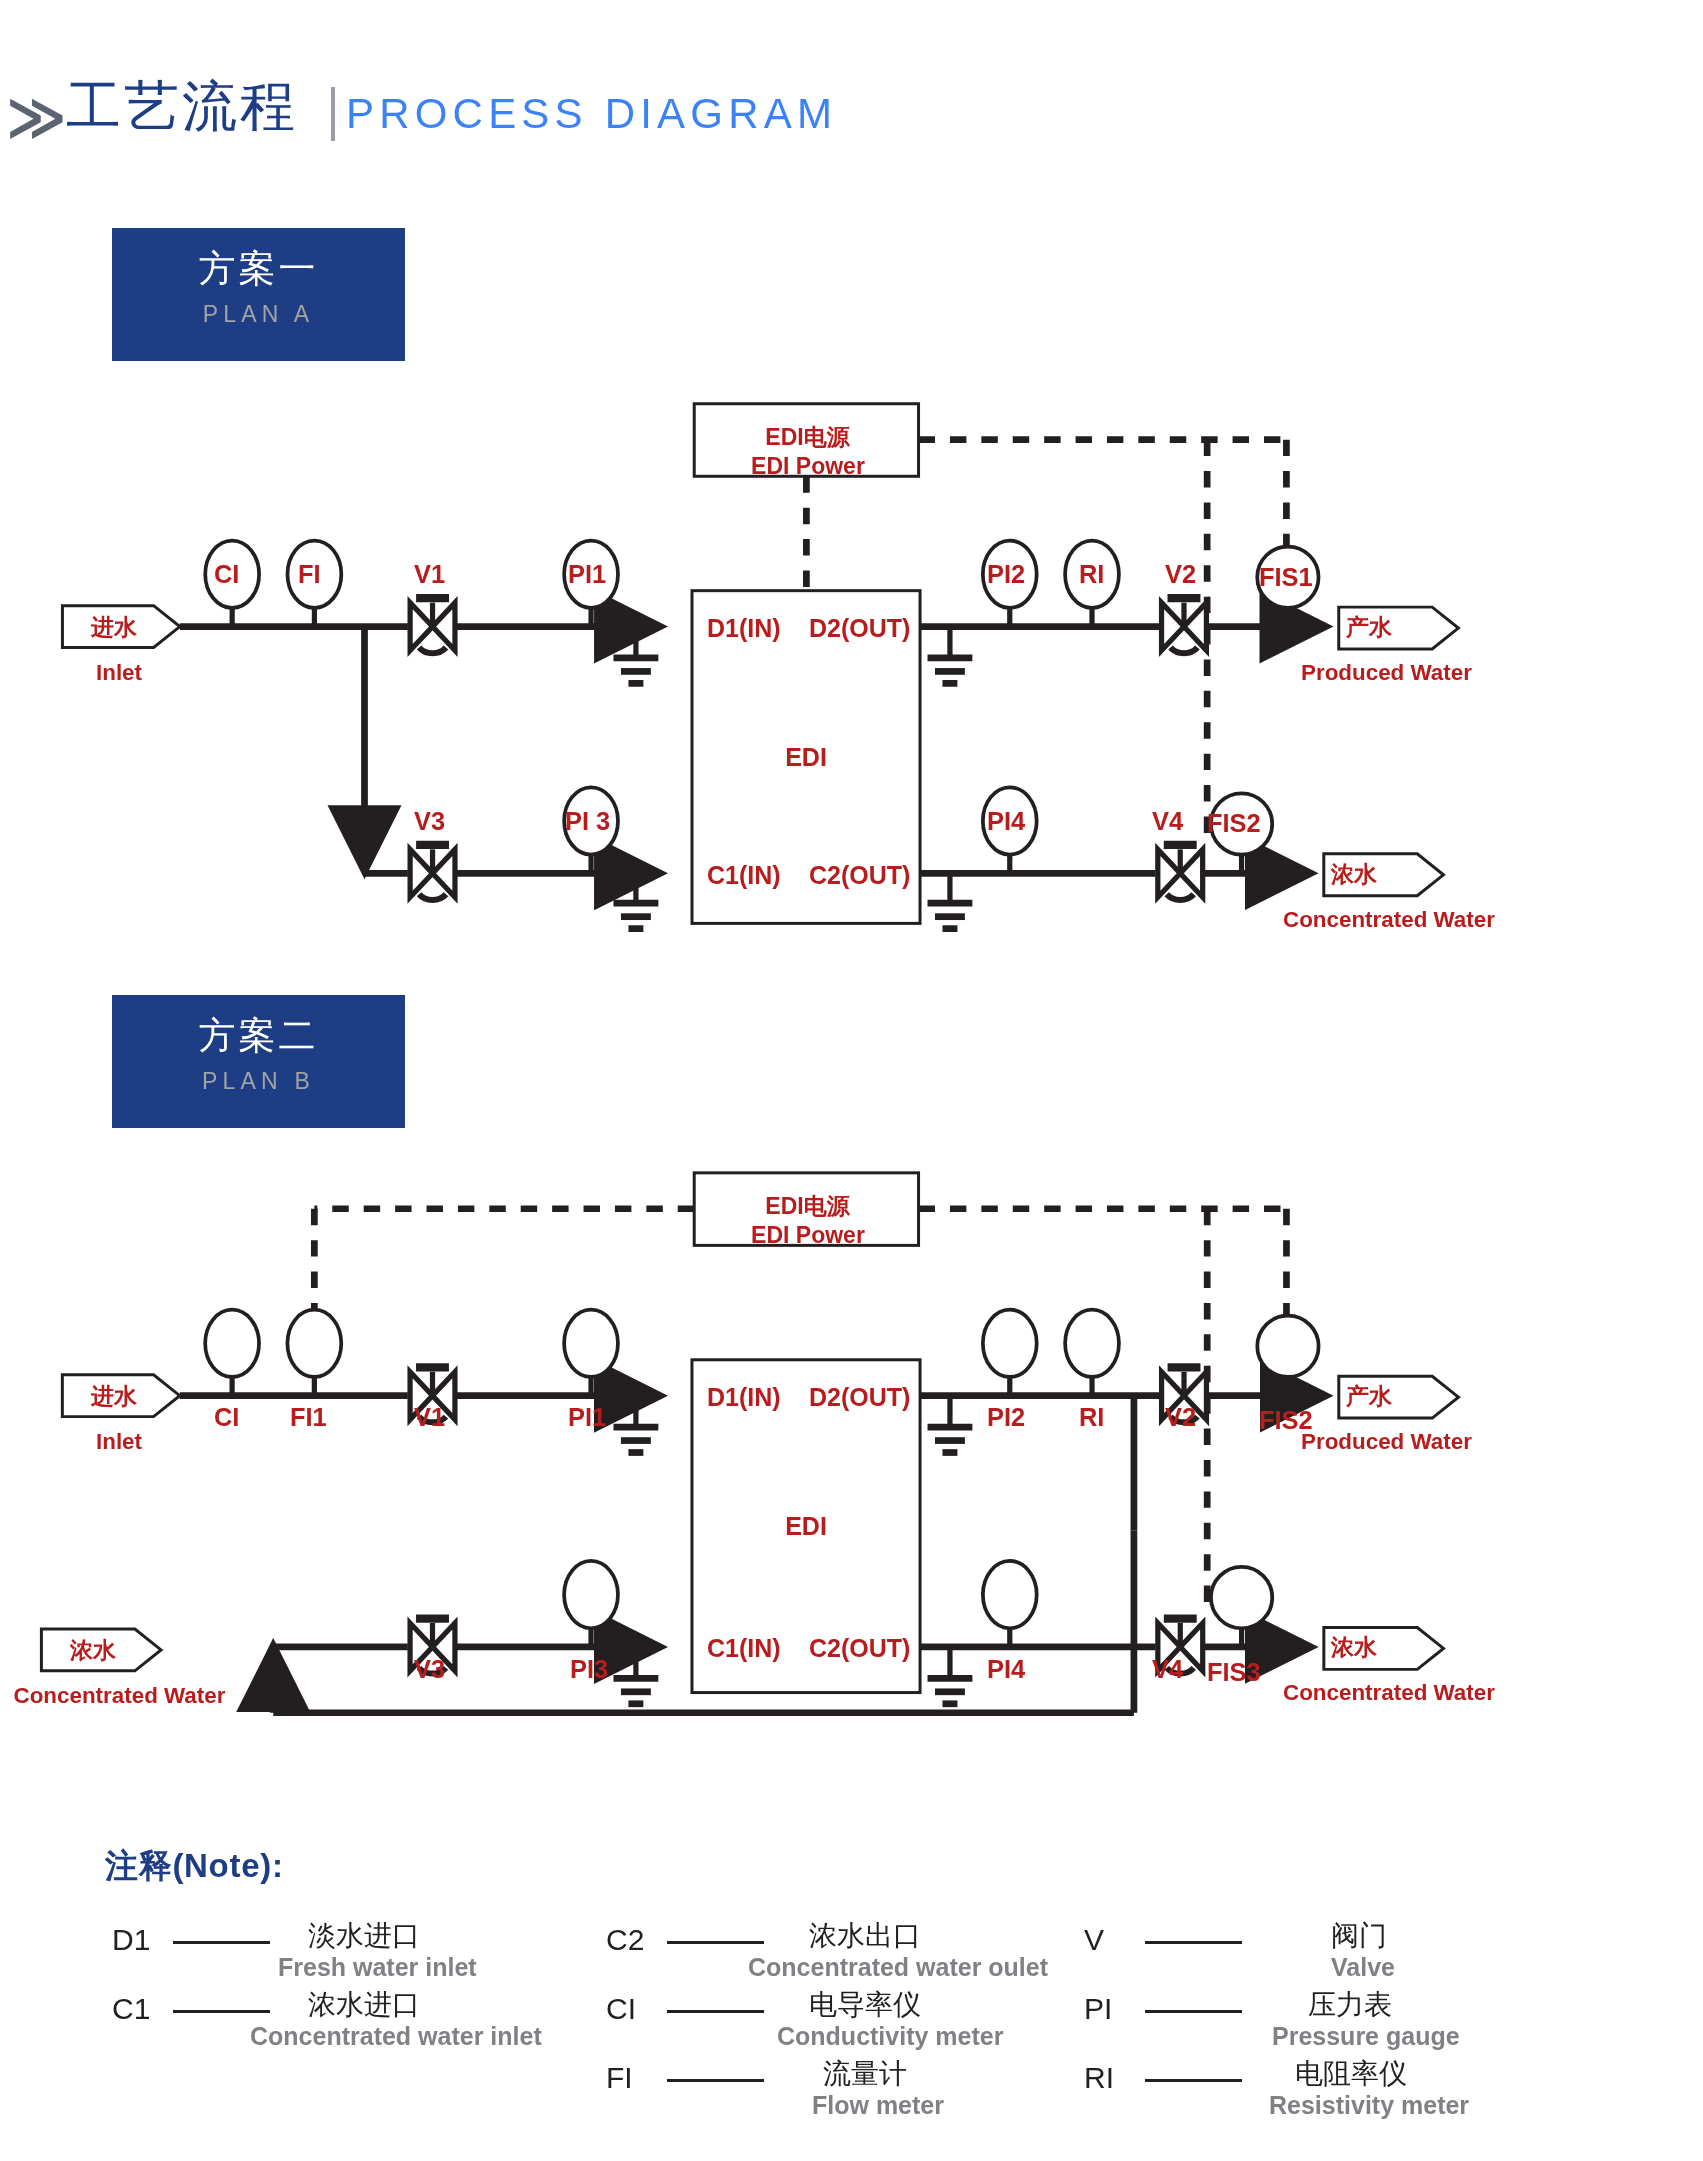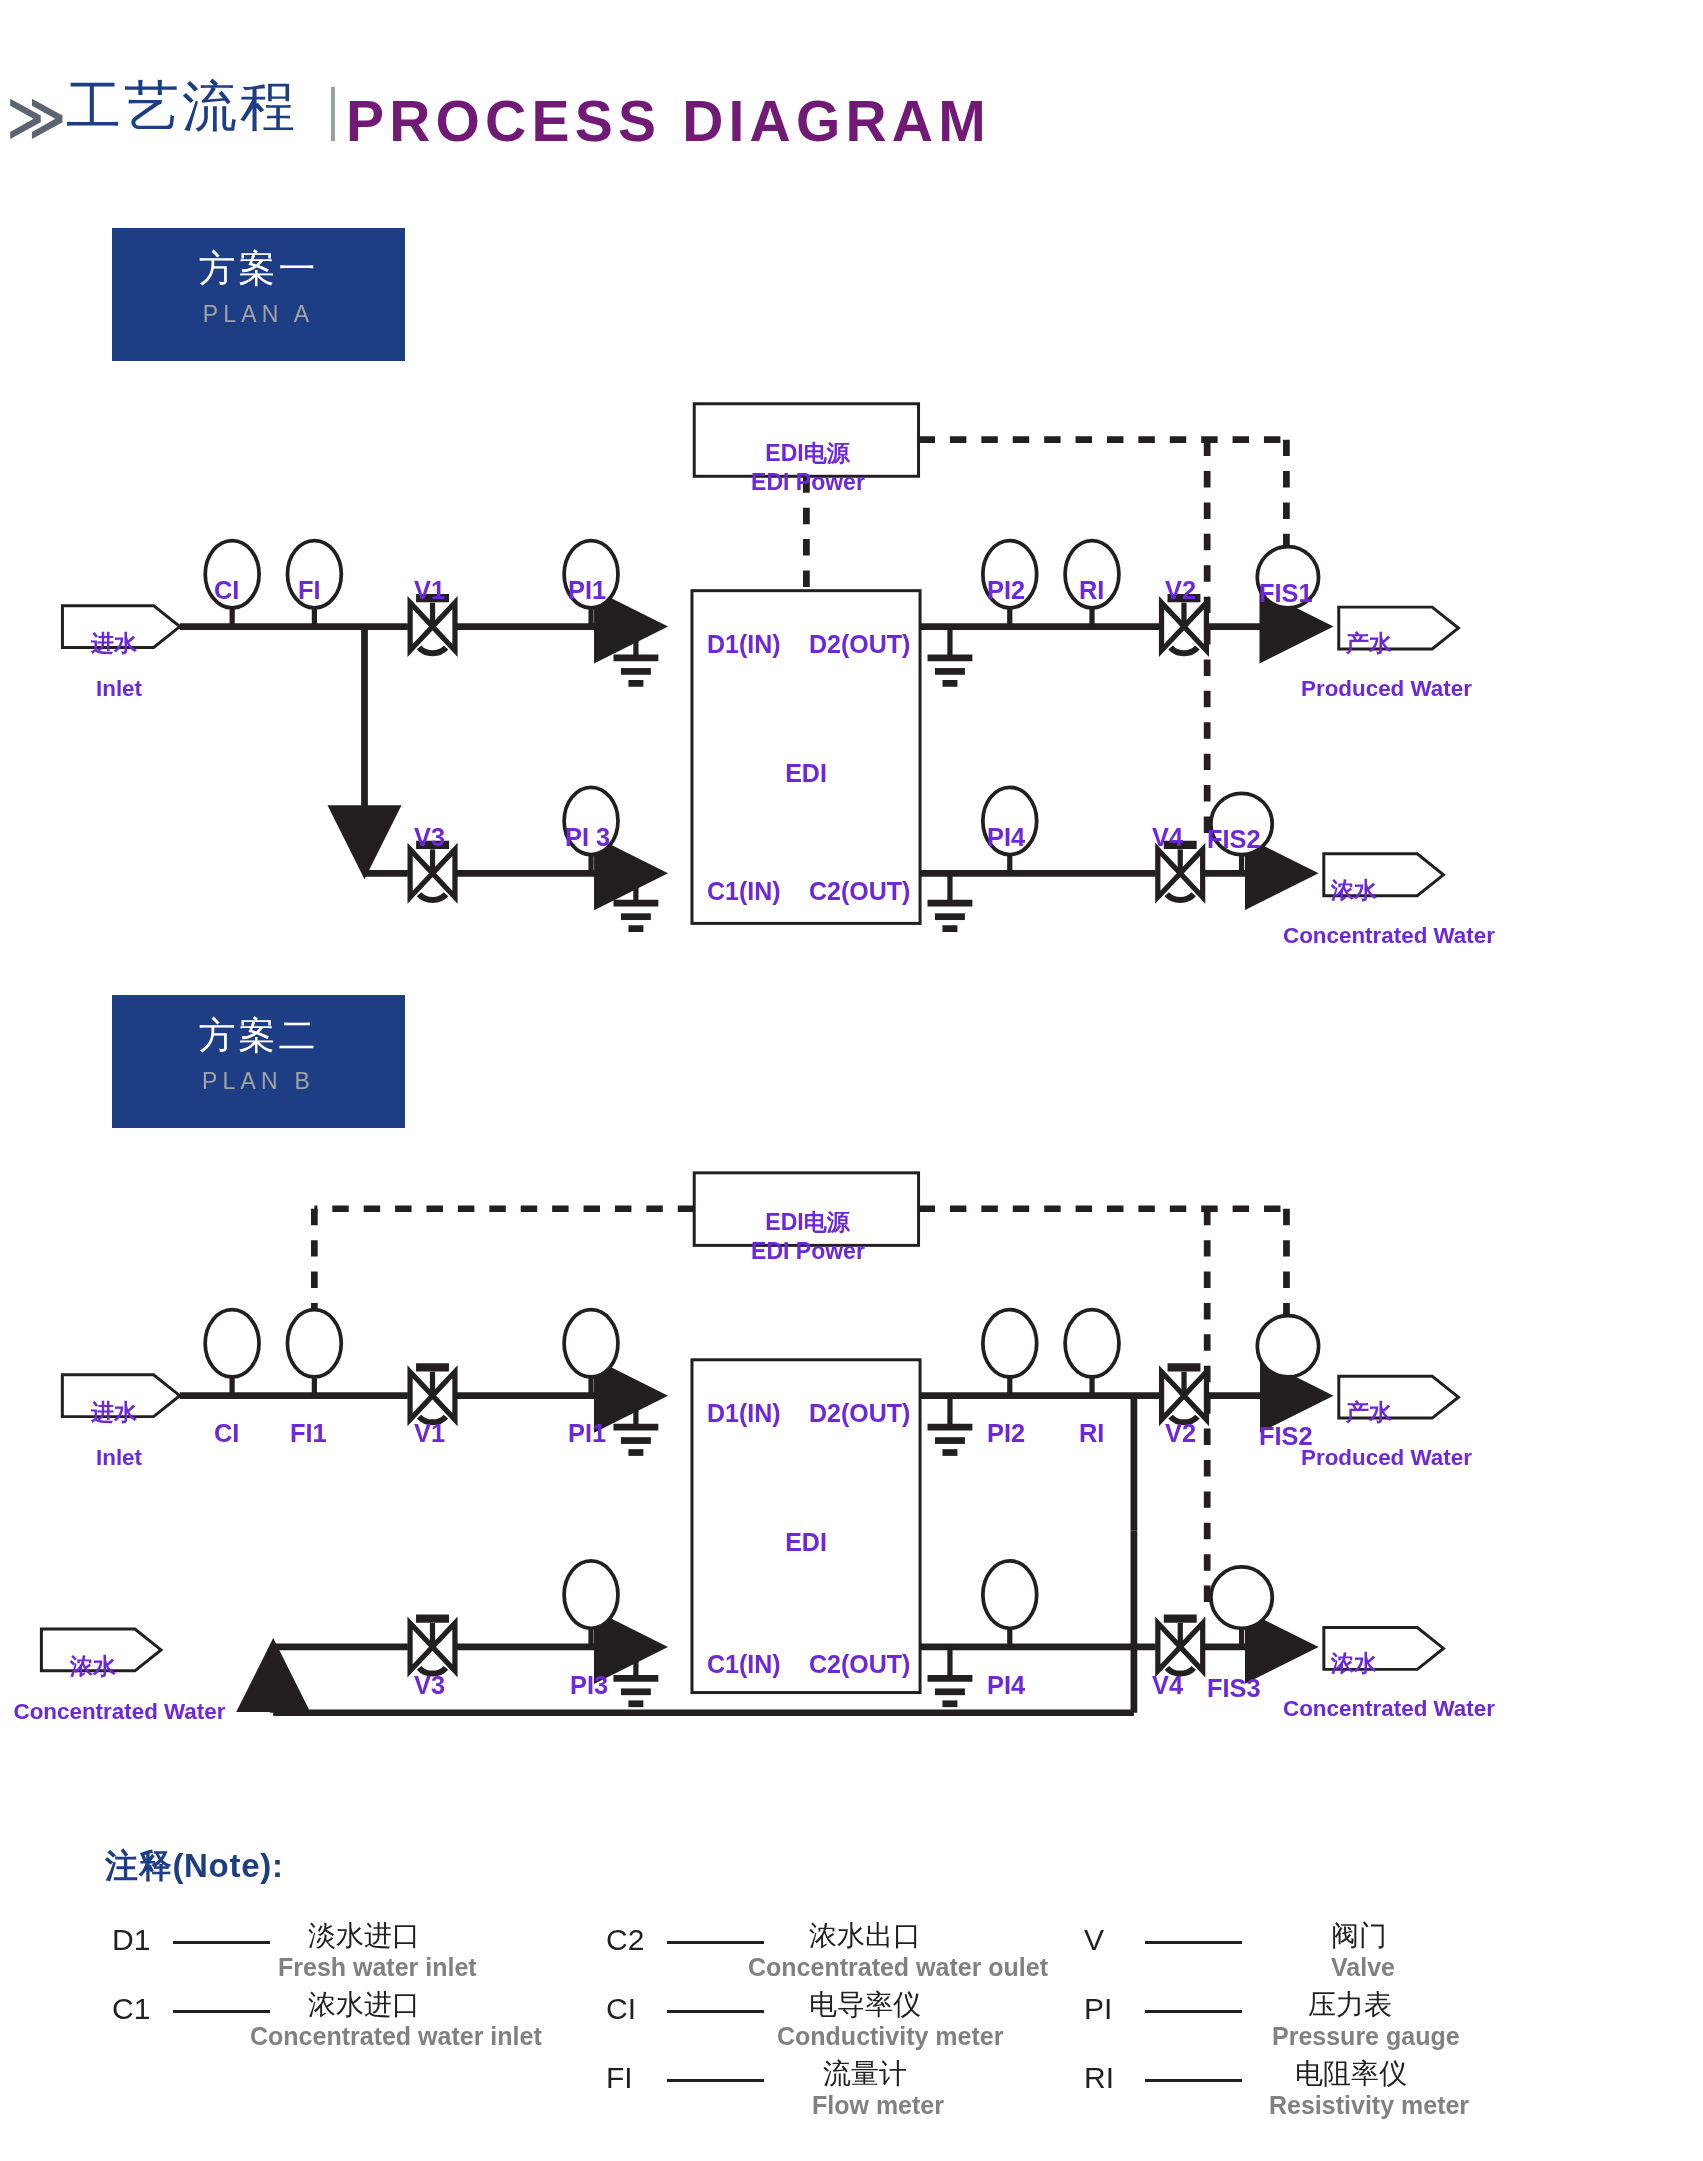"PROCESS DIAGRAM" .title-en { color: #701a75 -> #3b82f6; font-size: 57px -> 42px; font-weight: 700 -> 400 }
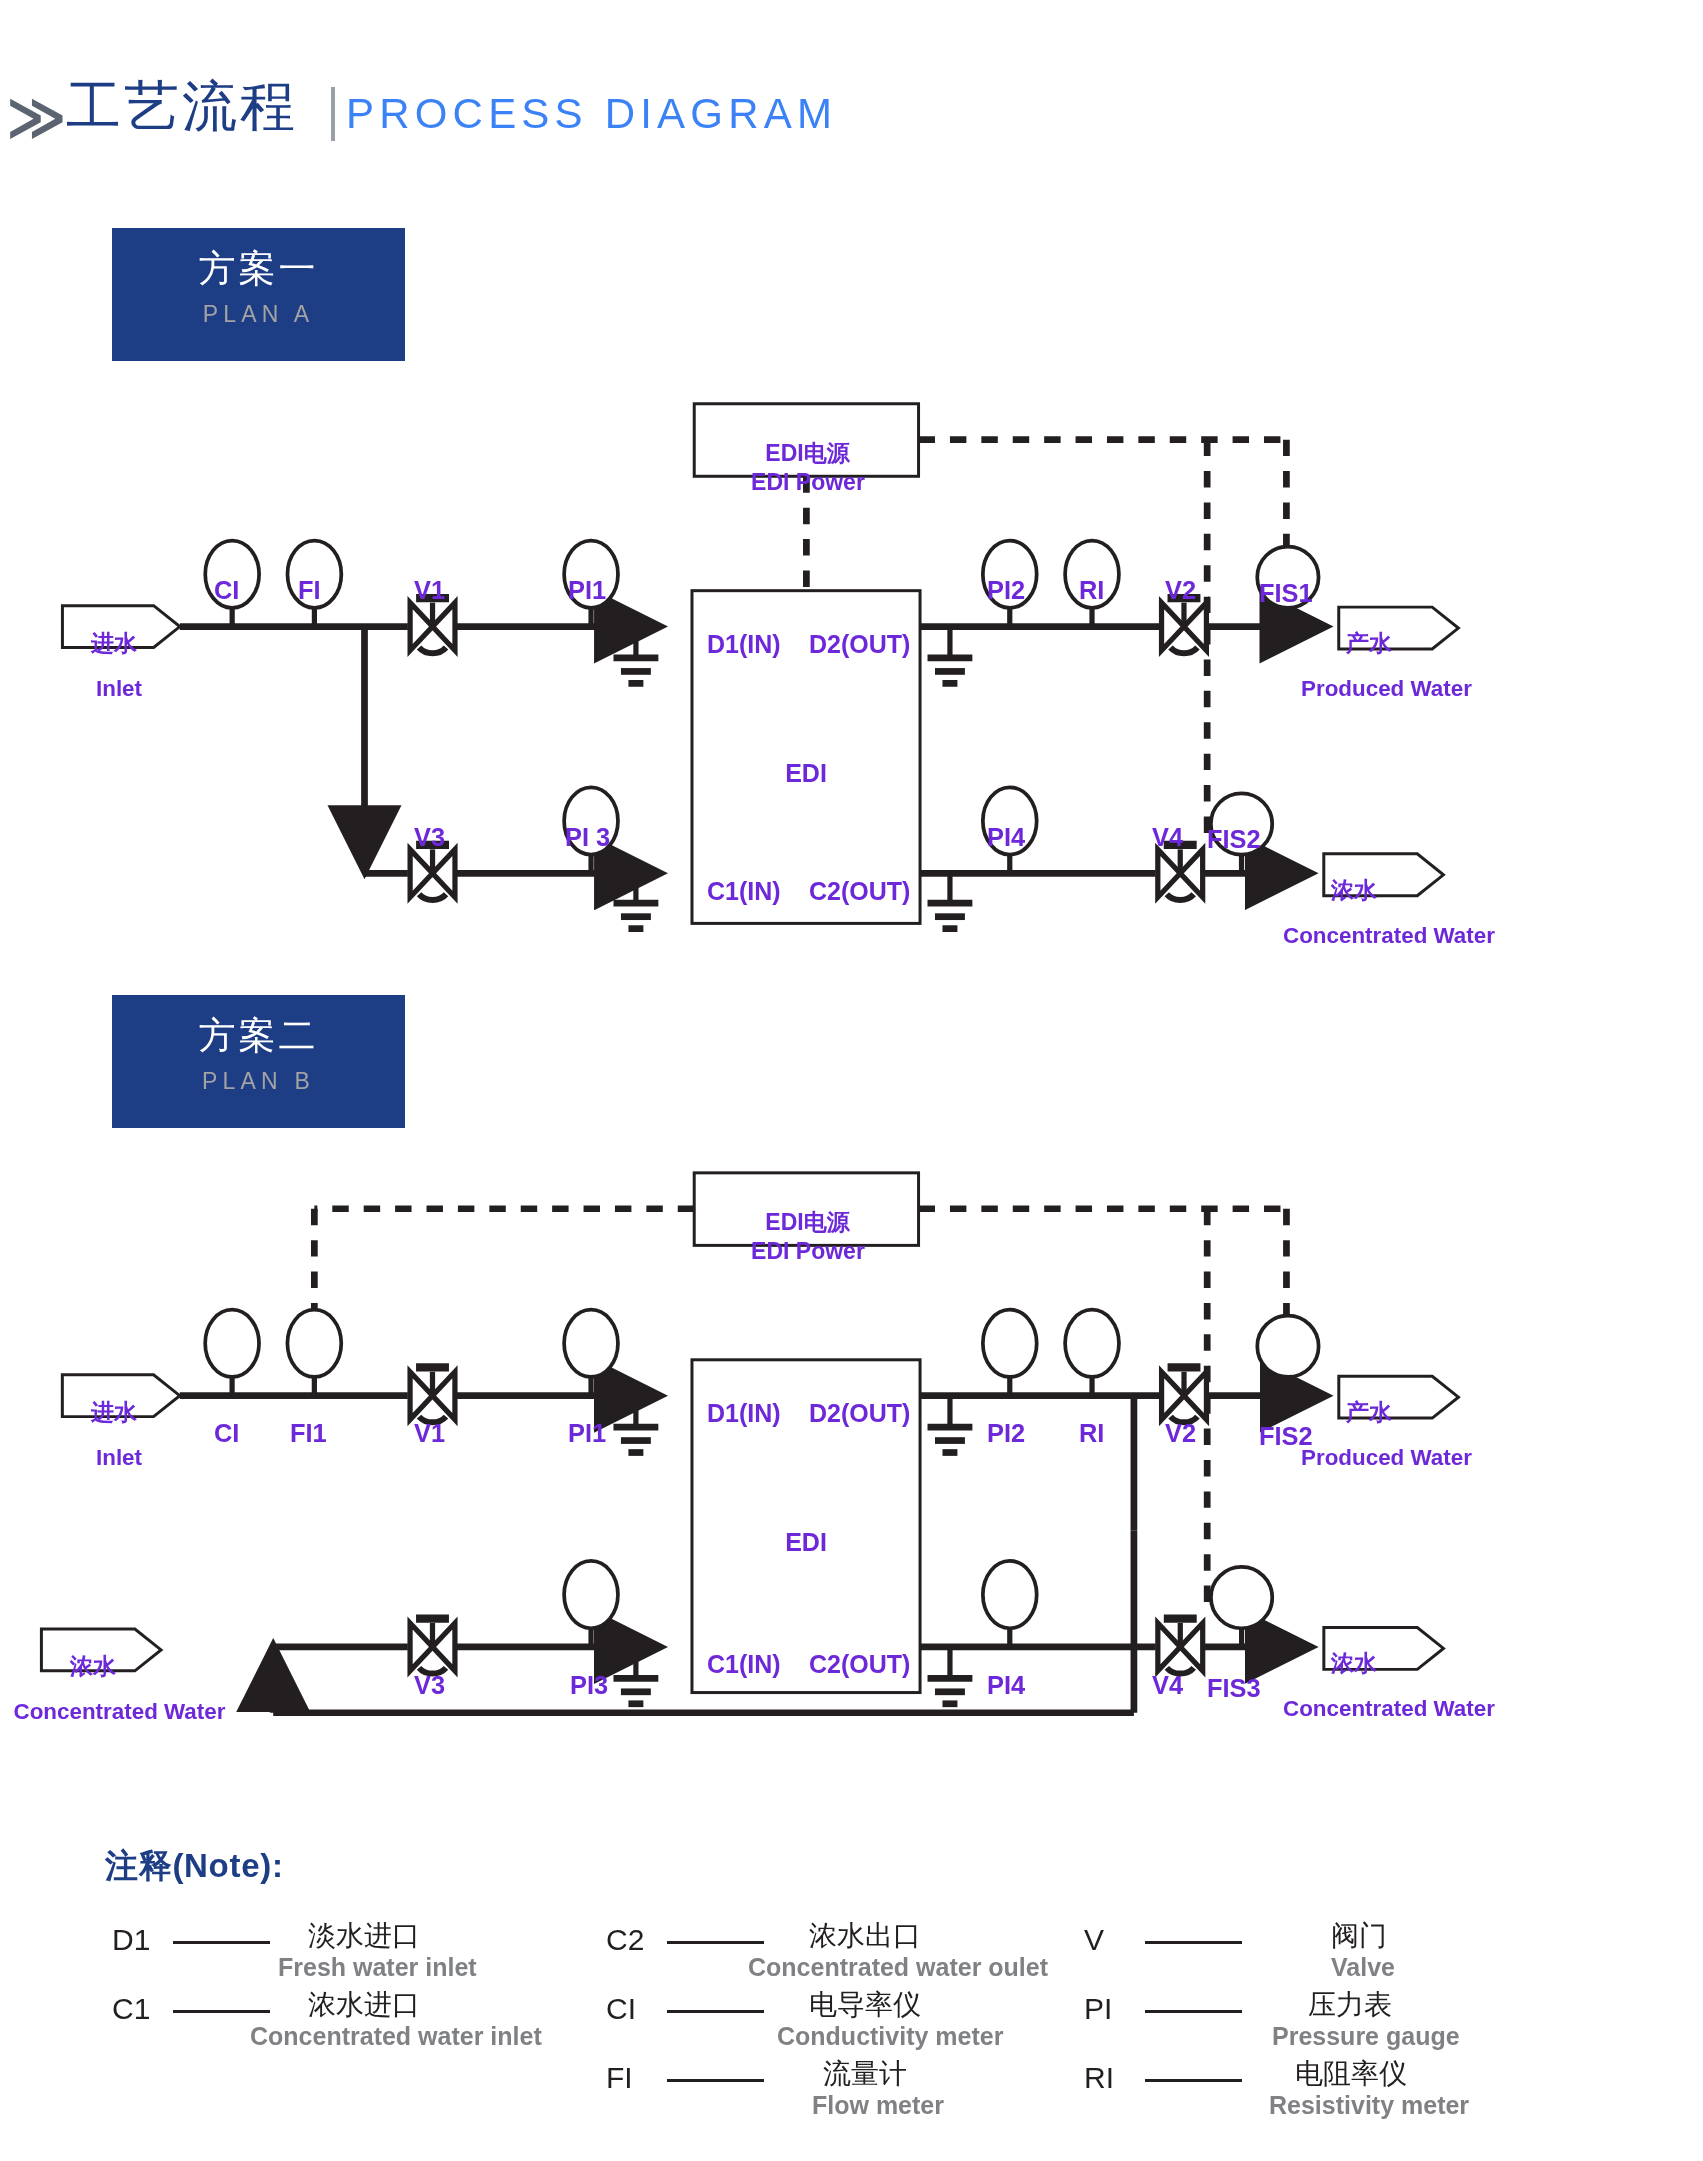"EDI电源" .lbl { color: #6d28d9 -> #b91c1c; margin-top: 16px -> none }
